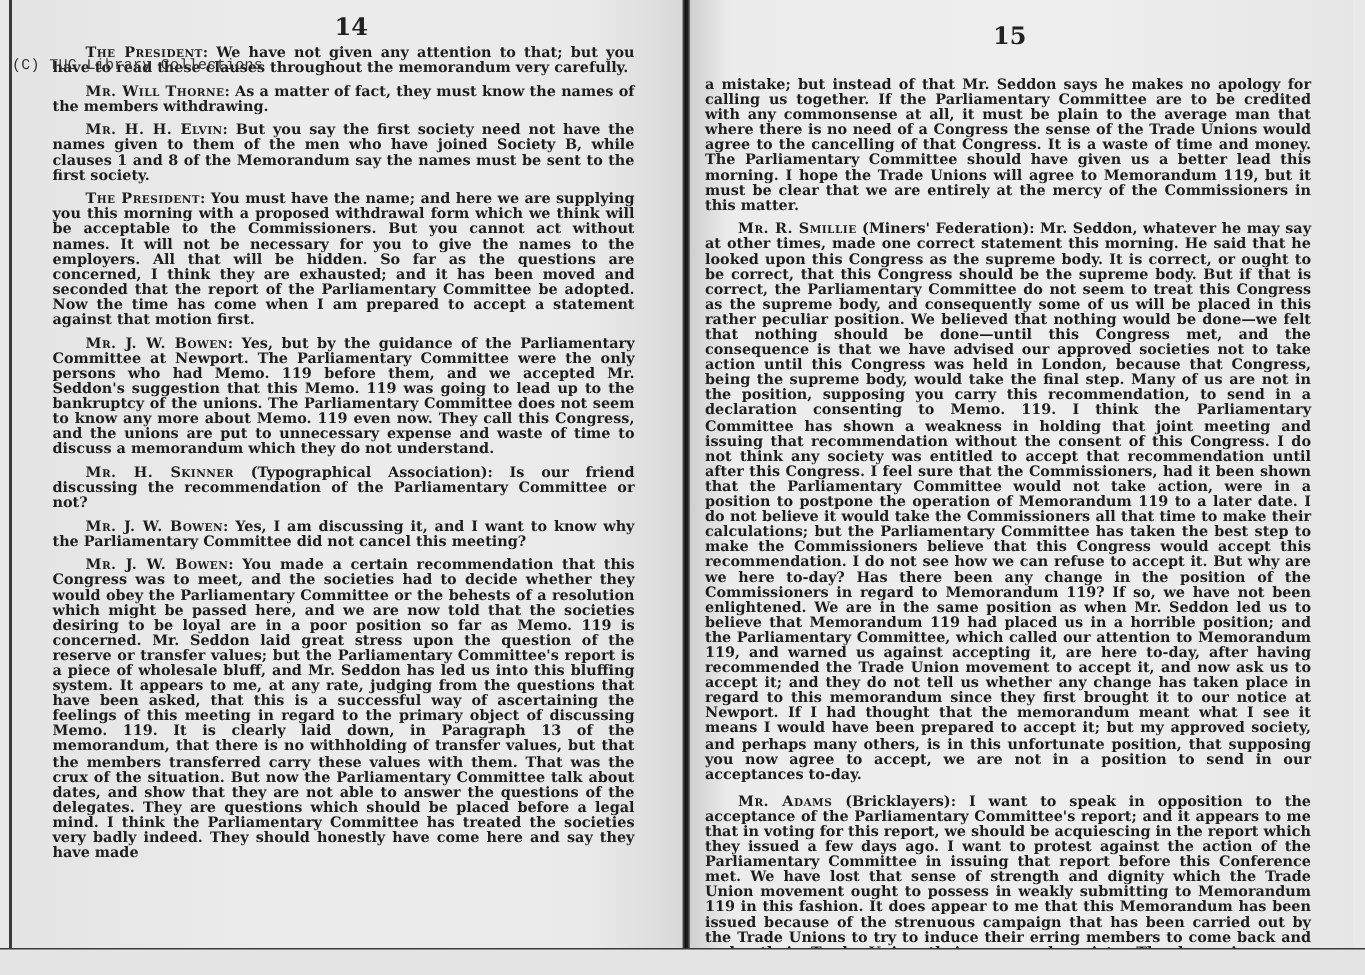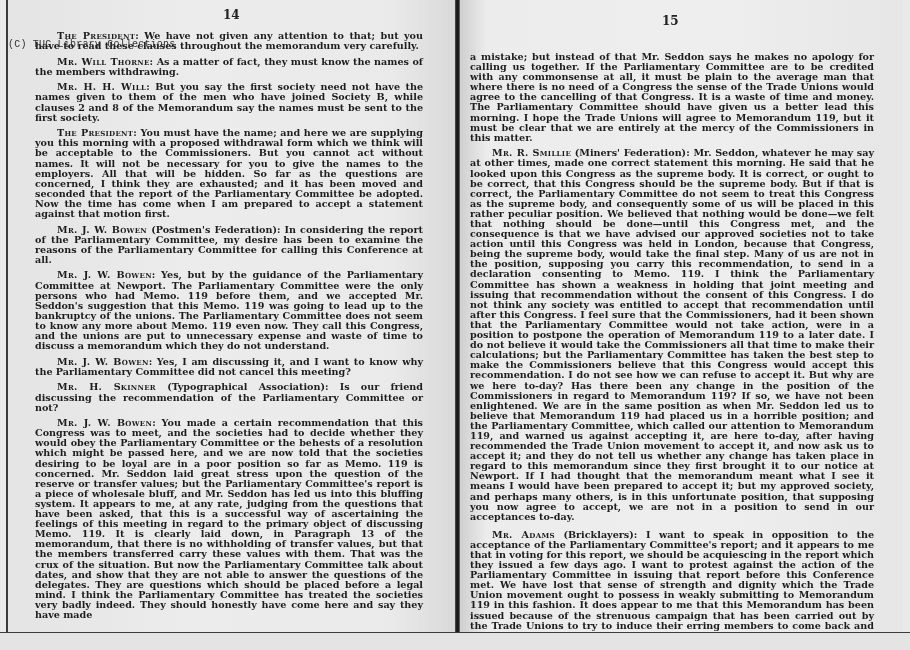"14" .folio { font-size: 12px -> 16px }
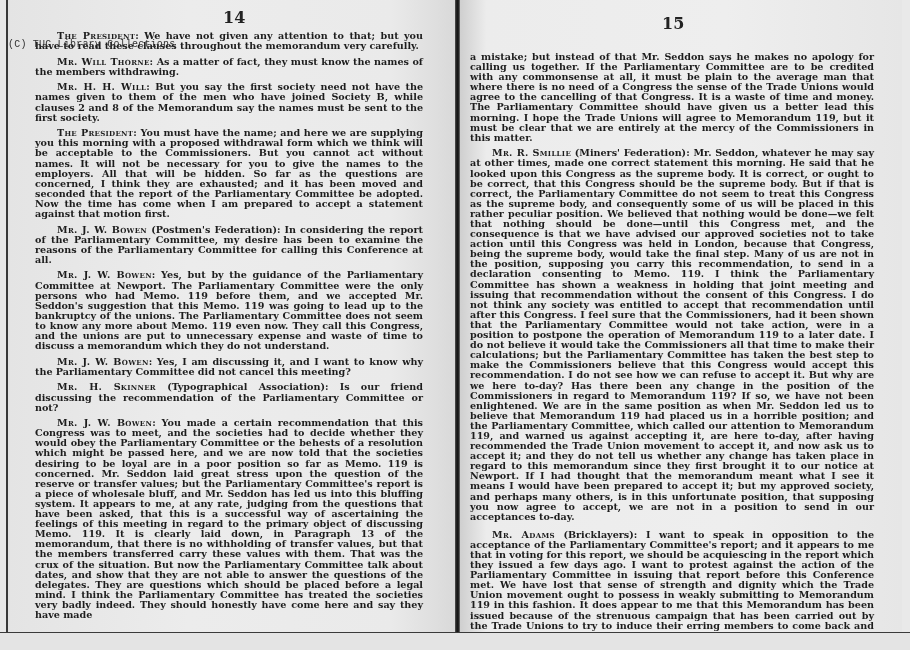"Mr. H. H. Will" span.speaker { text: Will -> Elvin }
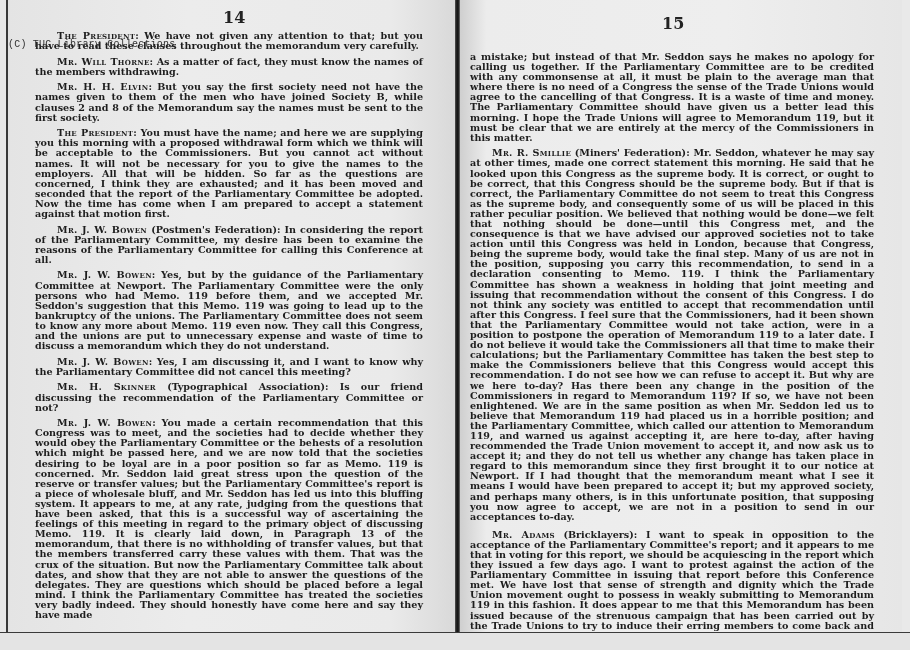": But you say the" span { text: 2 -> 1 }
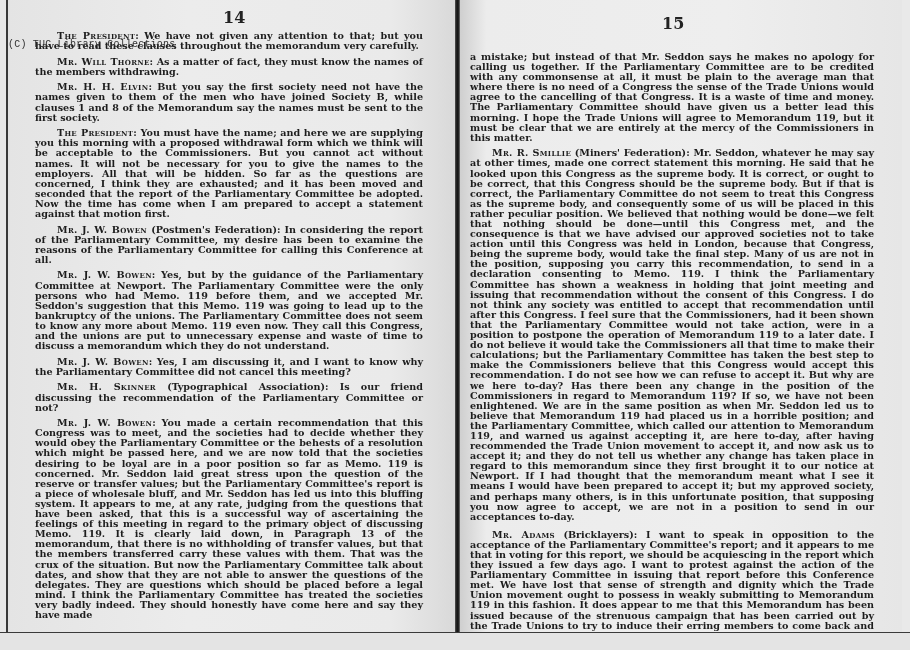"Mr. J. W. Bowen (Postmen's" p.para { html: <p><span>Mr. J. W. Bowen</span><span> (Postmen's Federation): In considering the report of the Parliamentary Committee, my desire has been to examine the reasons of the Parliamentary Committee for calling this Conference at all.</span></p> -> none }
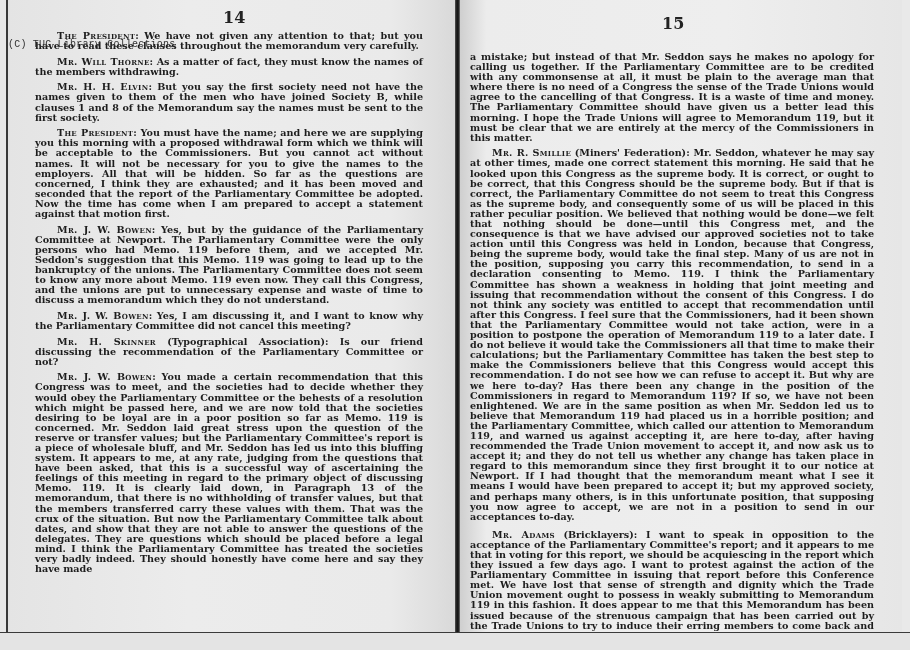"Mr. J. W. Bowen: Yes, I" p.para { order: before "Mr. H. Skinner (Typographical" -> after "Mr. H. Skinner (Typographical" }
